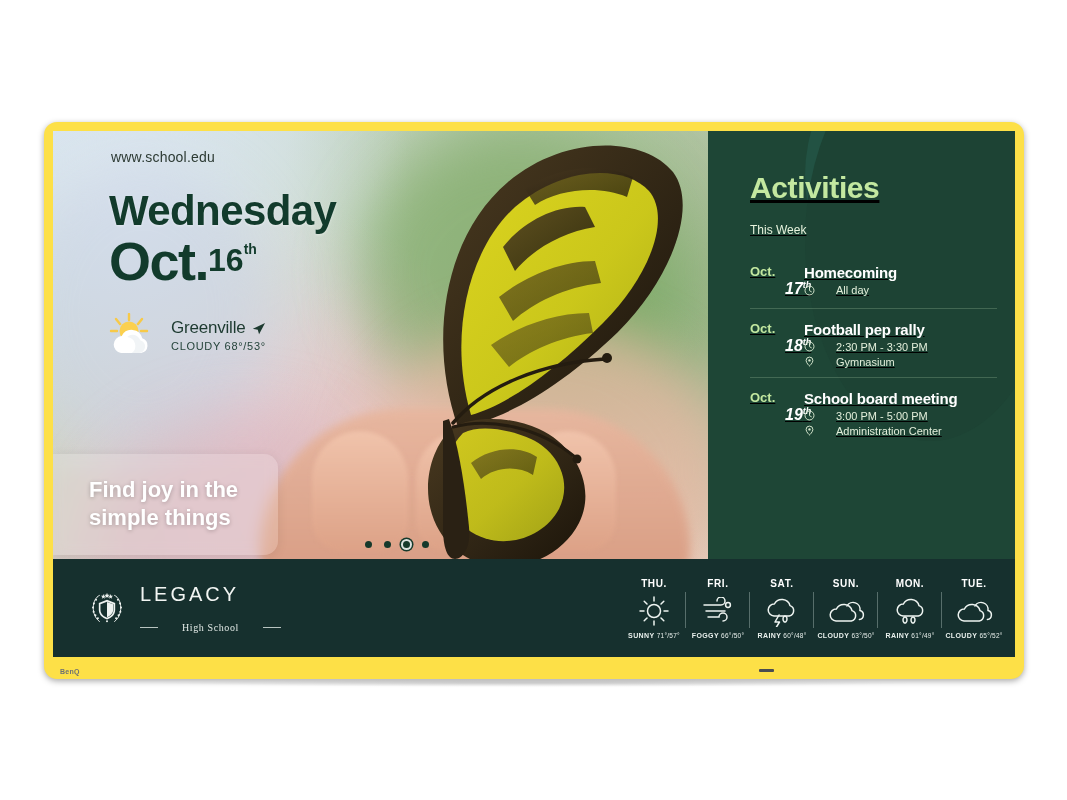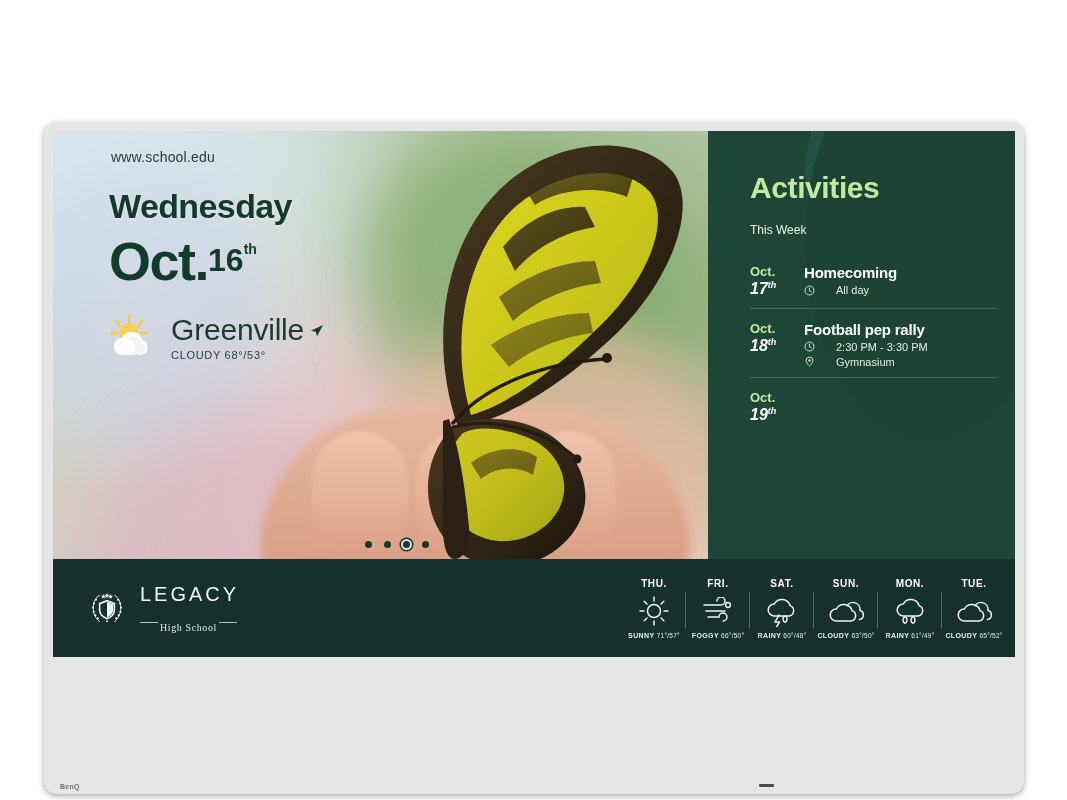"www.school.edu" #monitor { background: #e5e5e5 -> #fde047; height: 672px -> 557px }
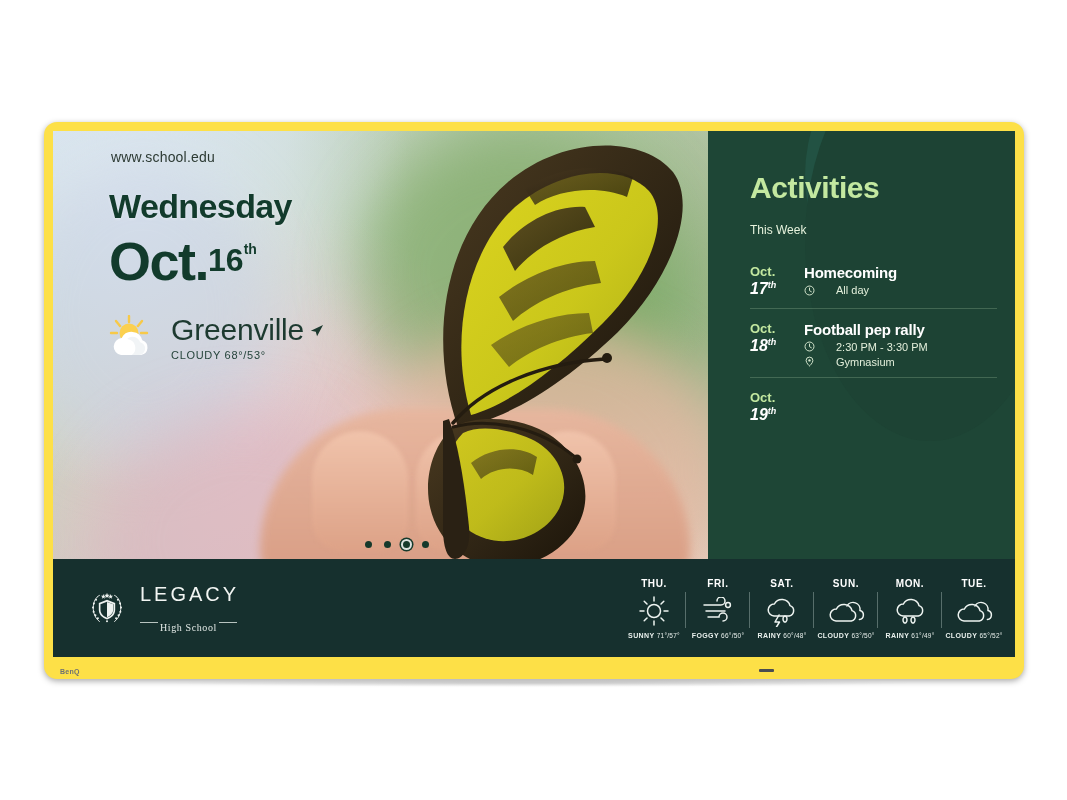"Wednesday" #hero-weekday { font-size: 34px -> 42px }
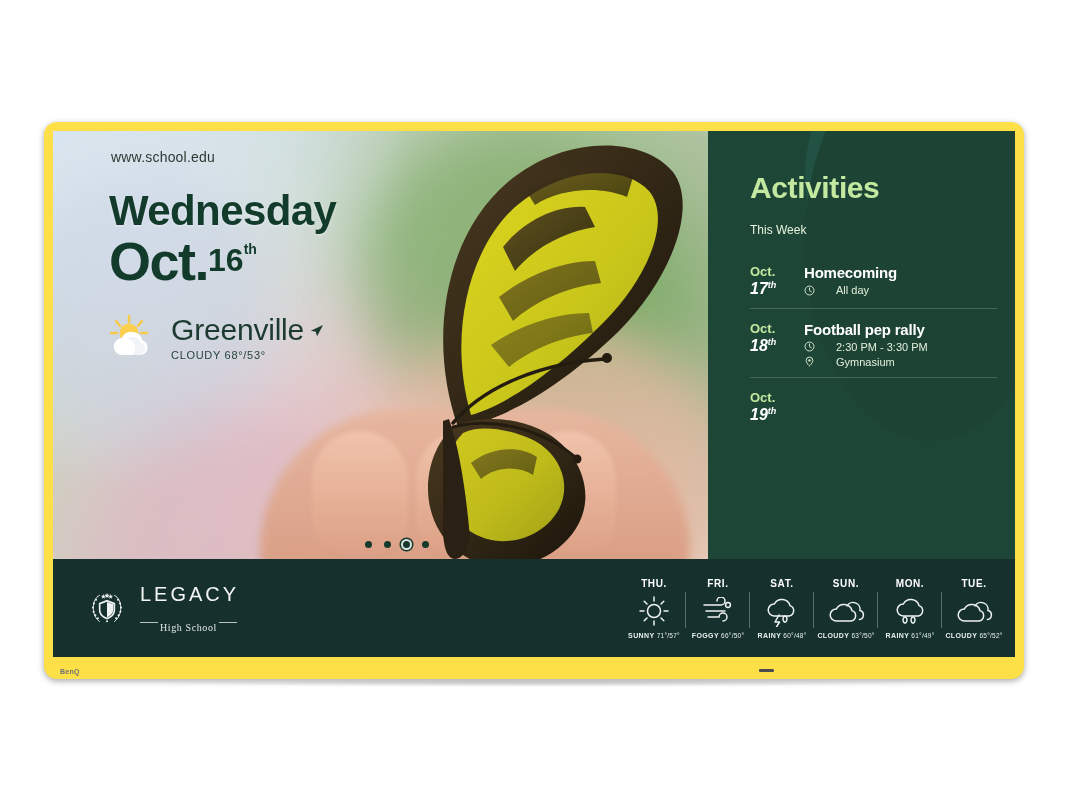"Activities" #activities { text-decoration: none -> underline }
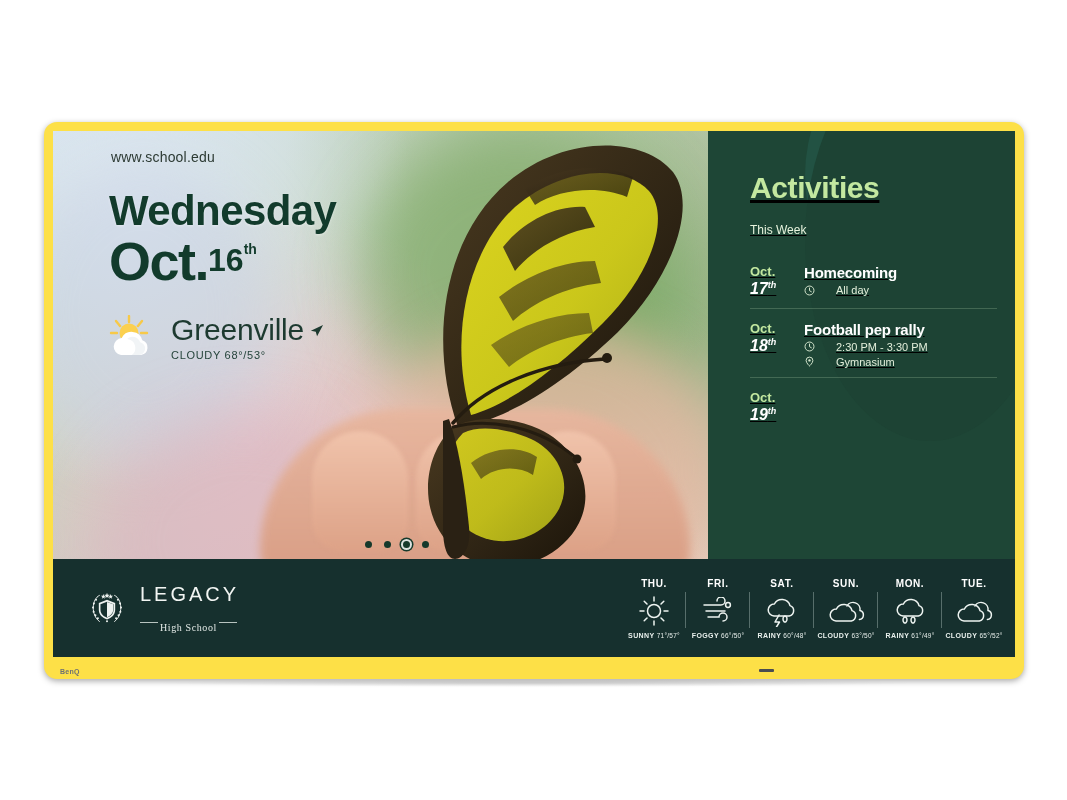"17th" .act-day { margin-left: none -> 35px }
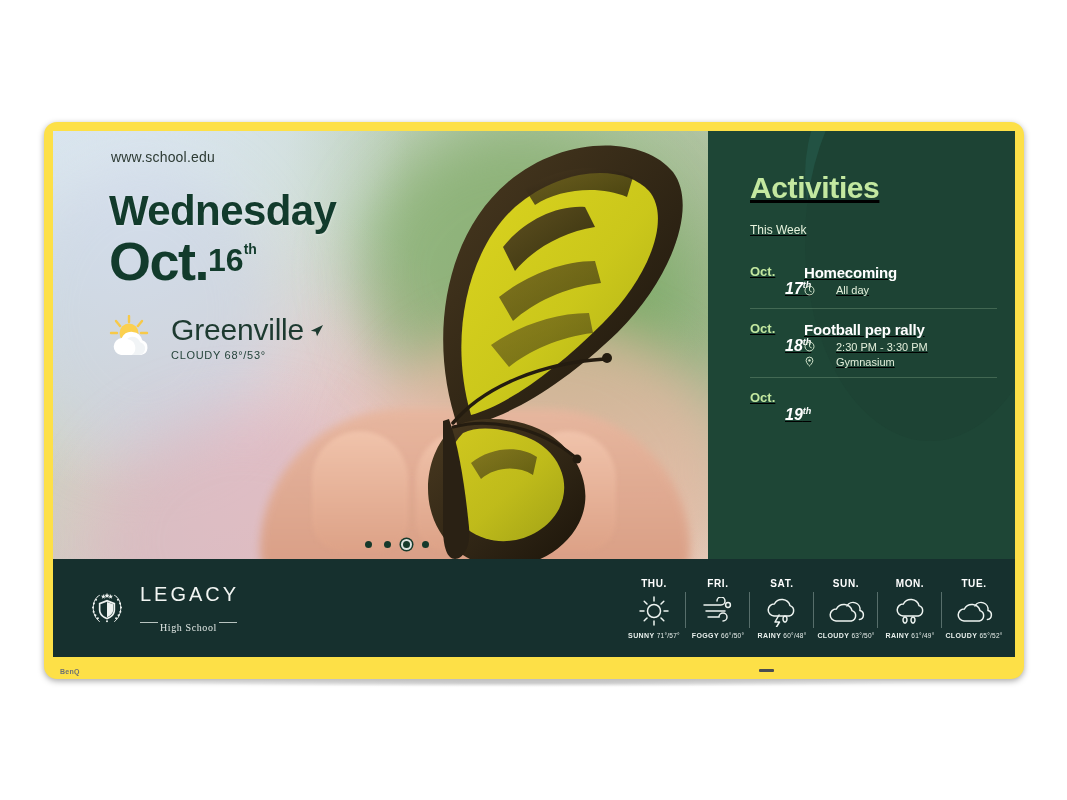"Greenville" #hero-city { font-size: 30px -> 17px }
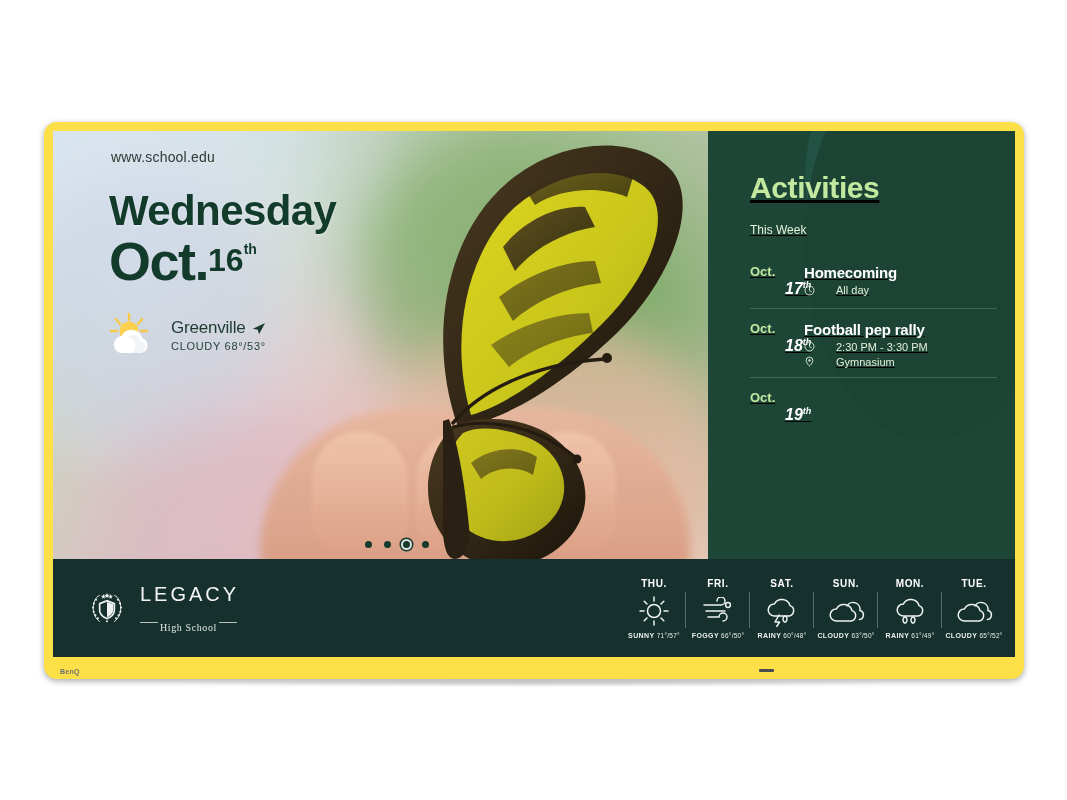"School board meeting" div.act-body { html: none -> <div> <div>School board meeting</div> <div> <svg> <circle></circle> <path></path> </svg> <span>3:00 PM - 5:00 PM</span> </div> <div> <svg> <path></path> <circle></circle> </svg> <span>Administration Center</span> </div> </div> }
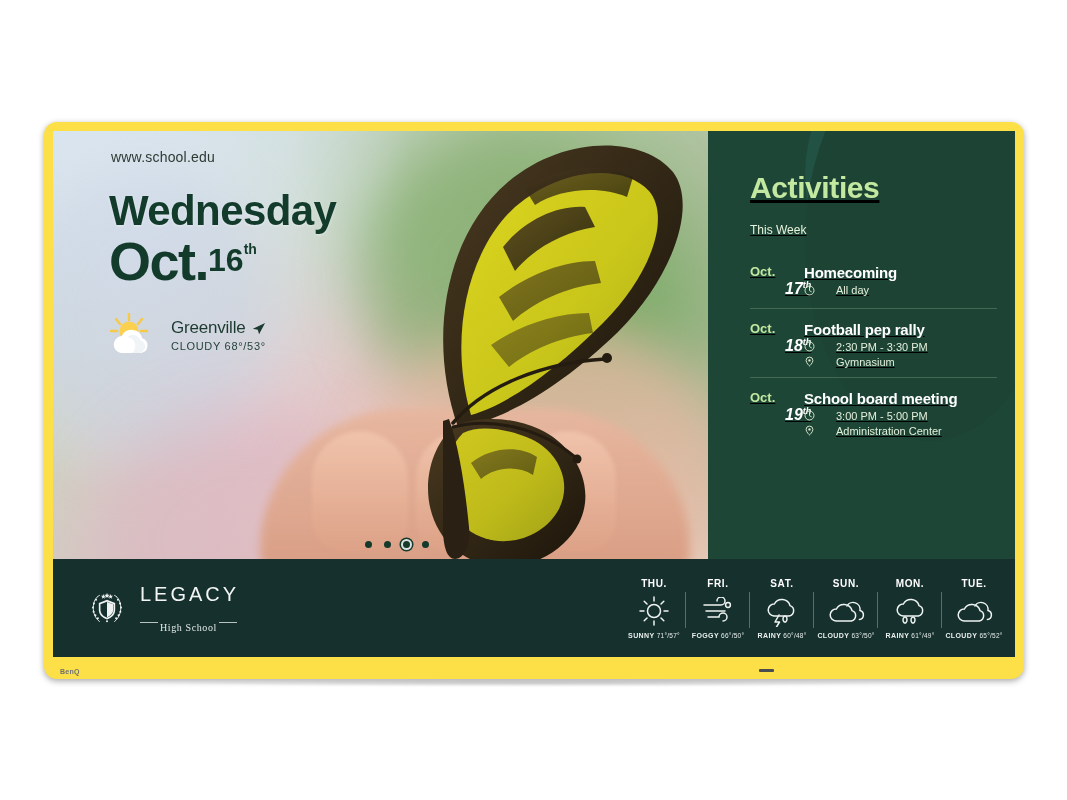"Find joy in the" div { html: none -> <div> <div> <div>Find joy in the</div> <div>simple things</div> </div> </div> }
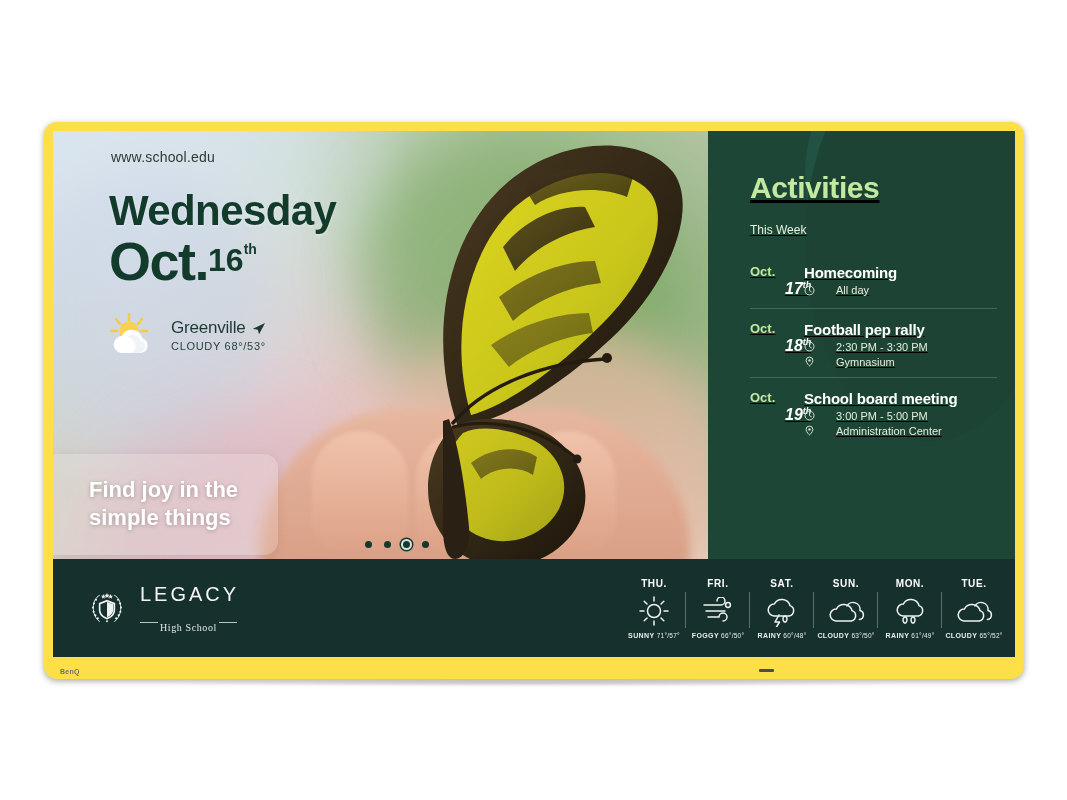"High School" #logo-tag-row { align-items: flex-start -> center; gap: 2px -> 24px }
